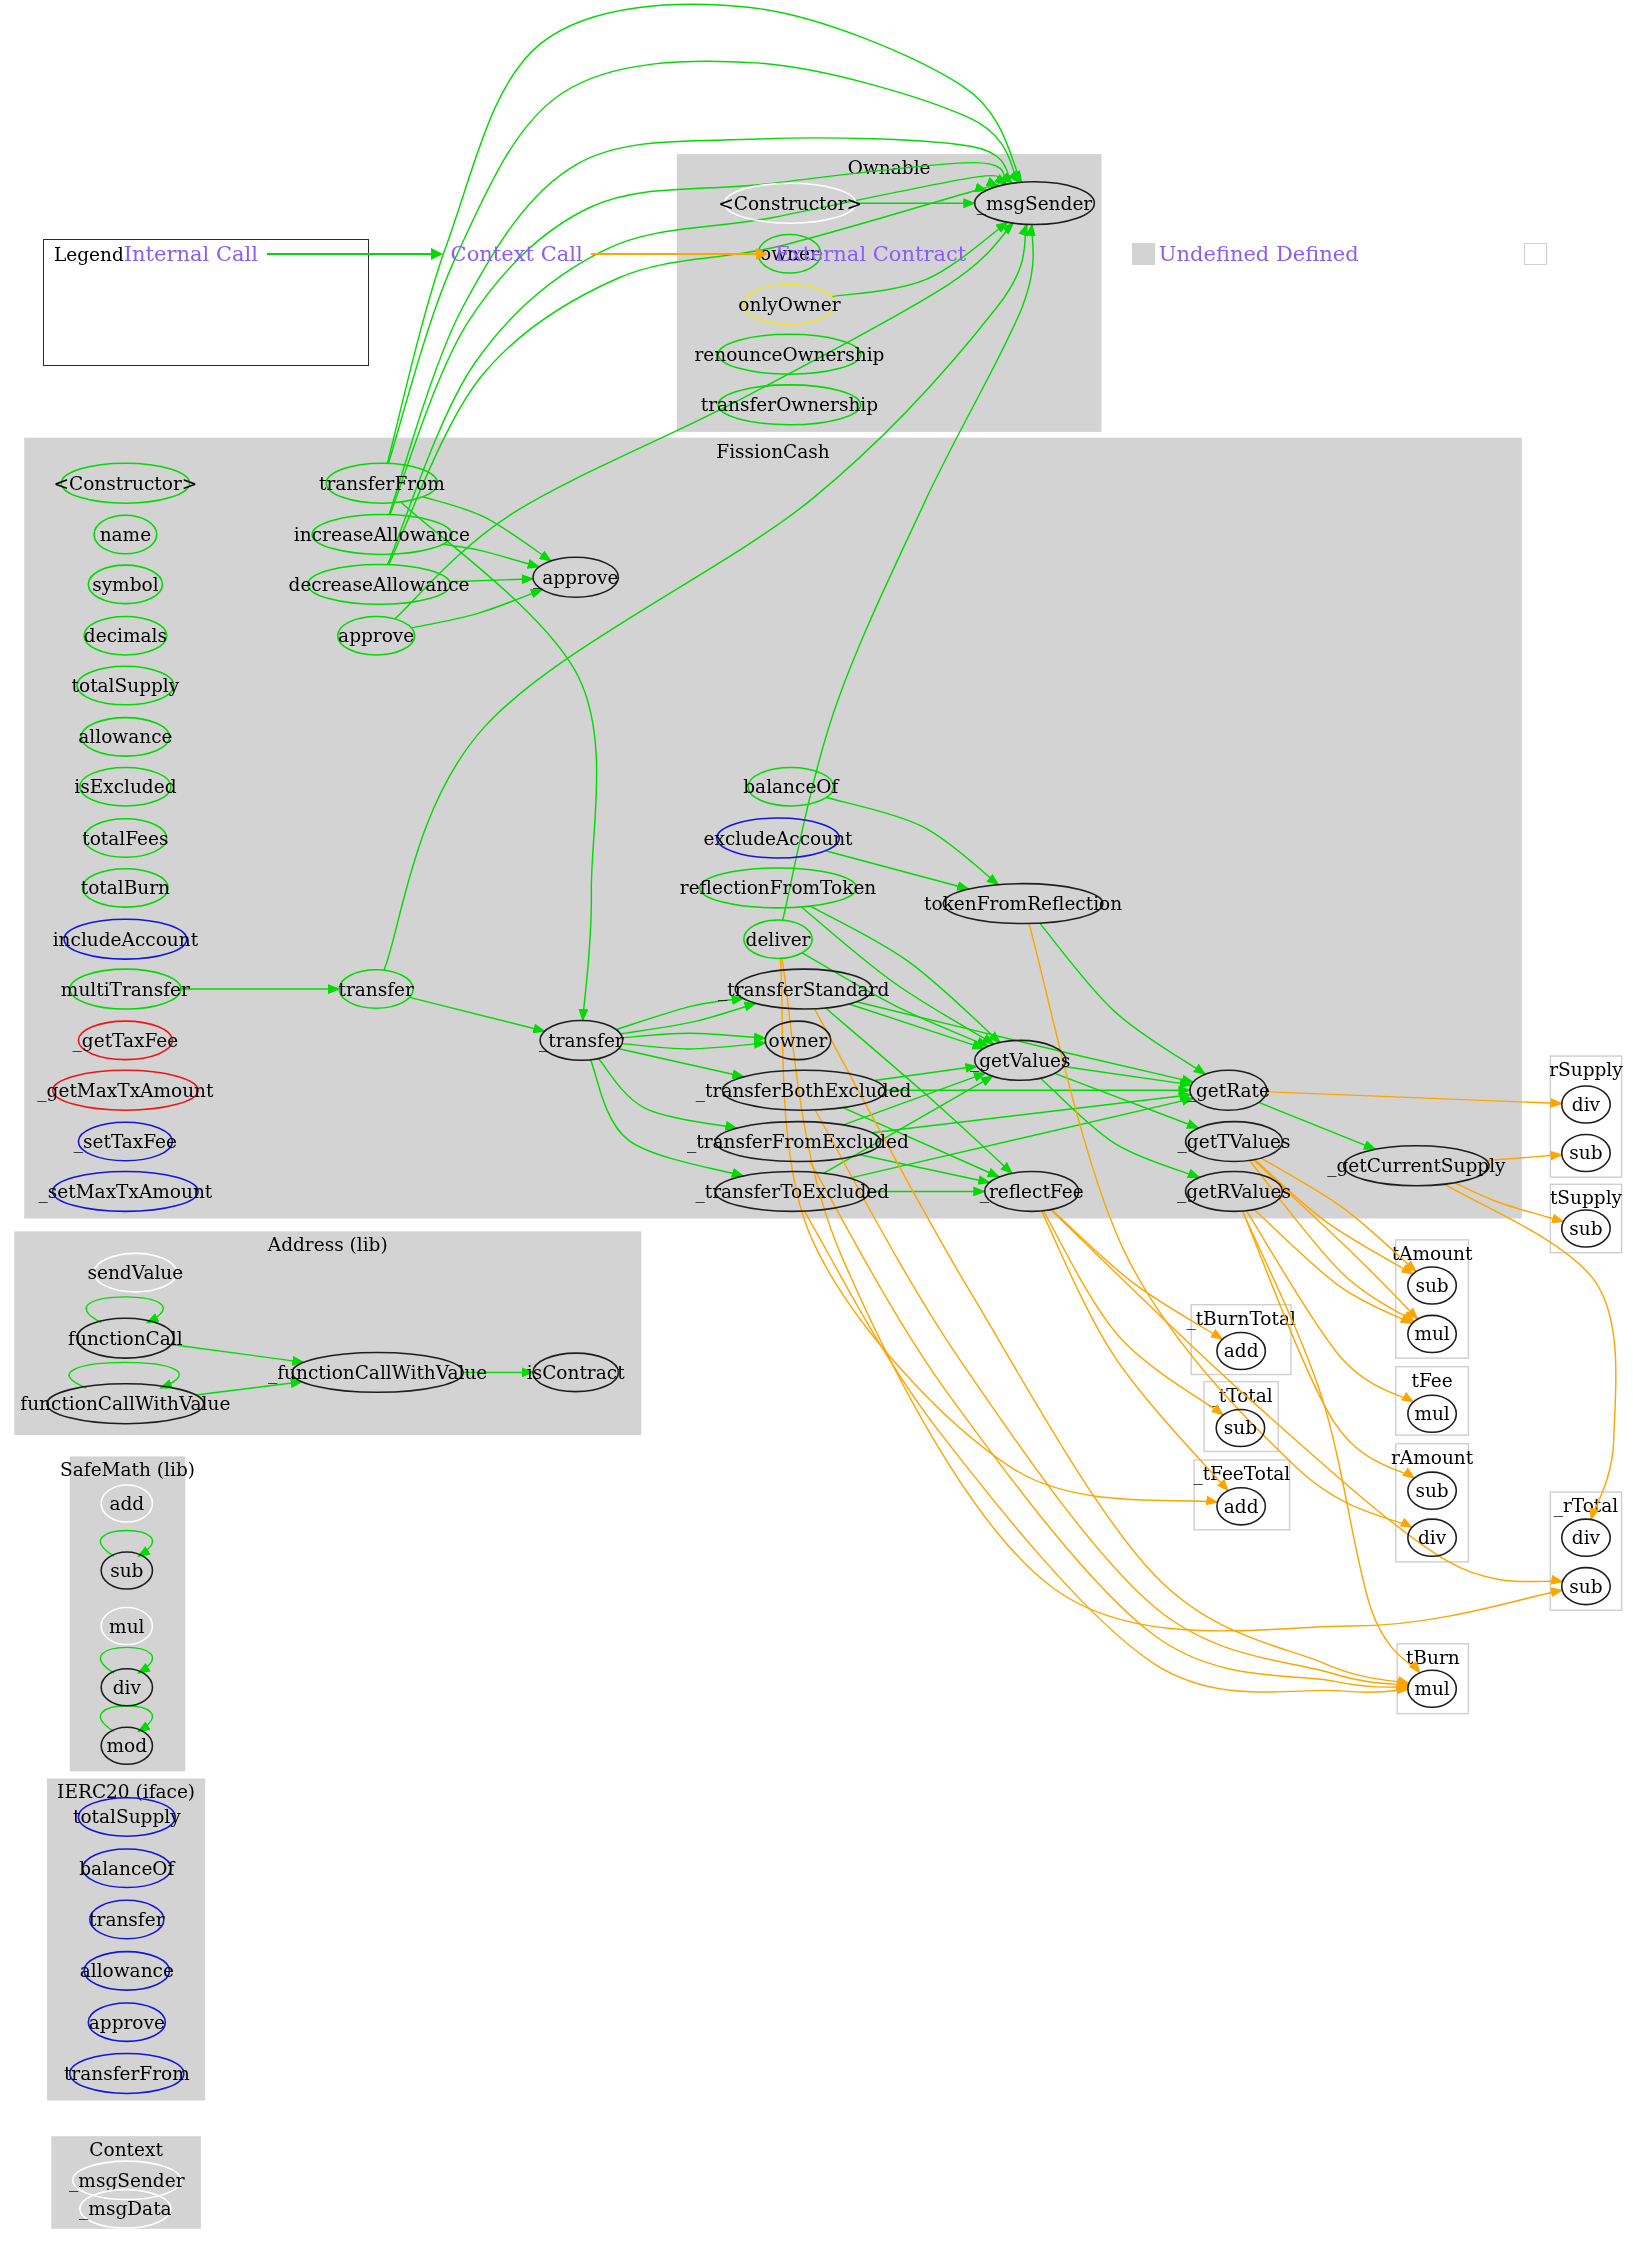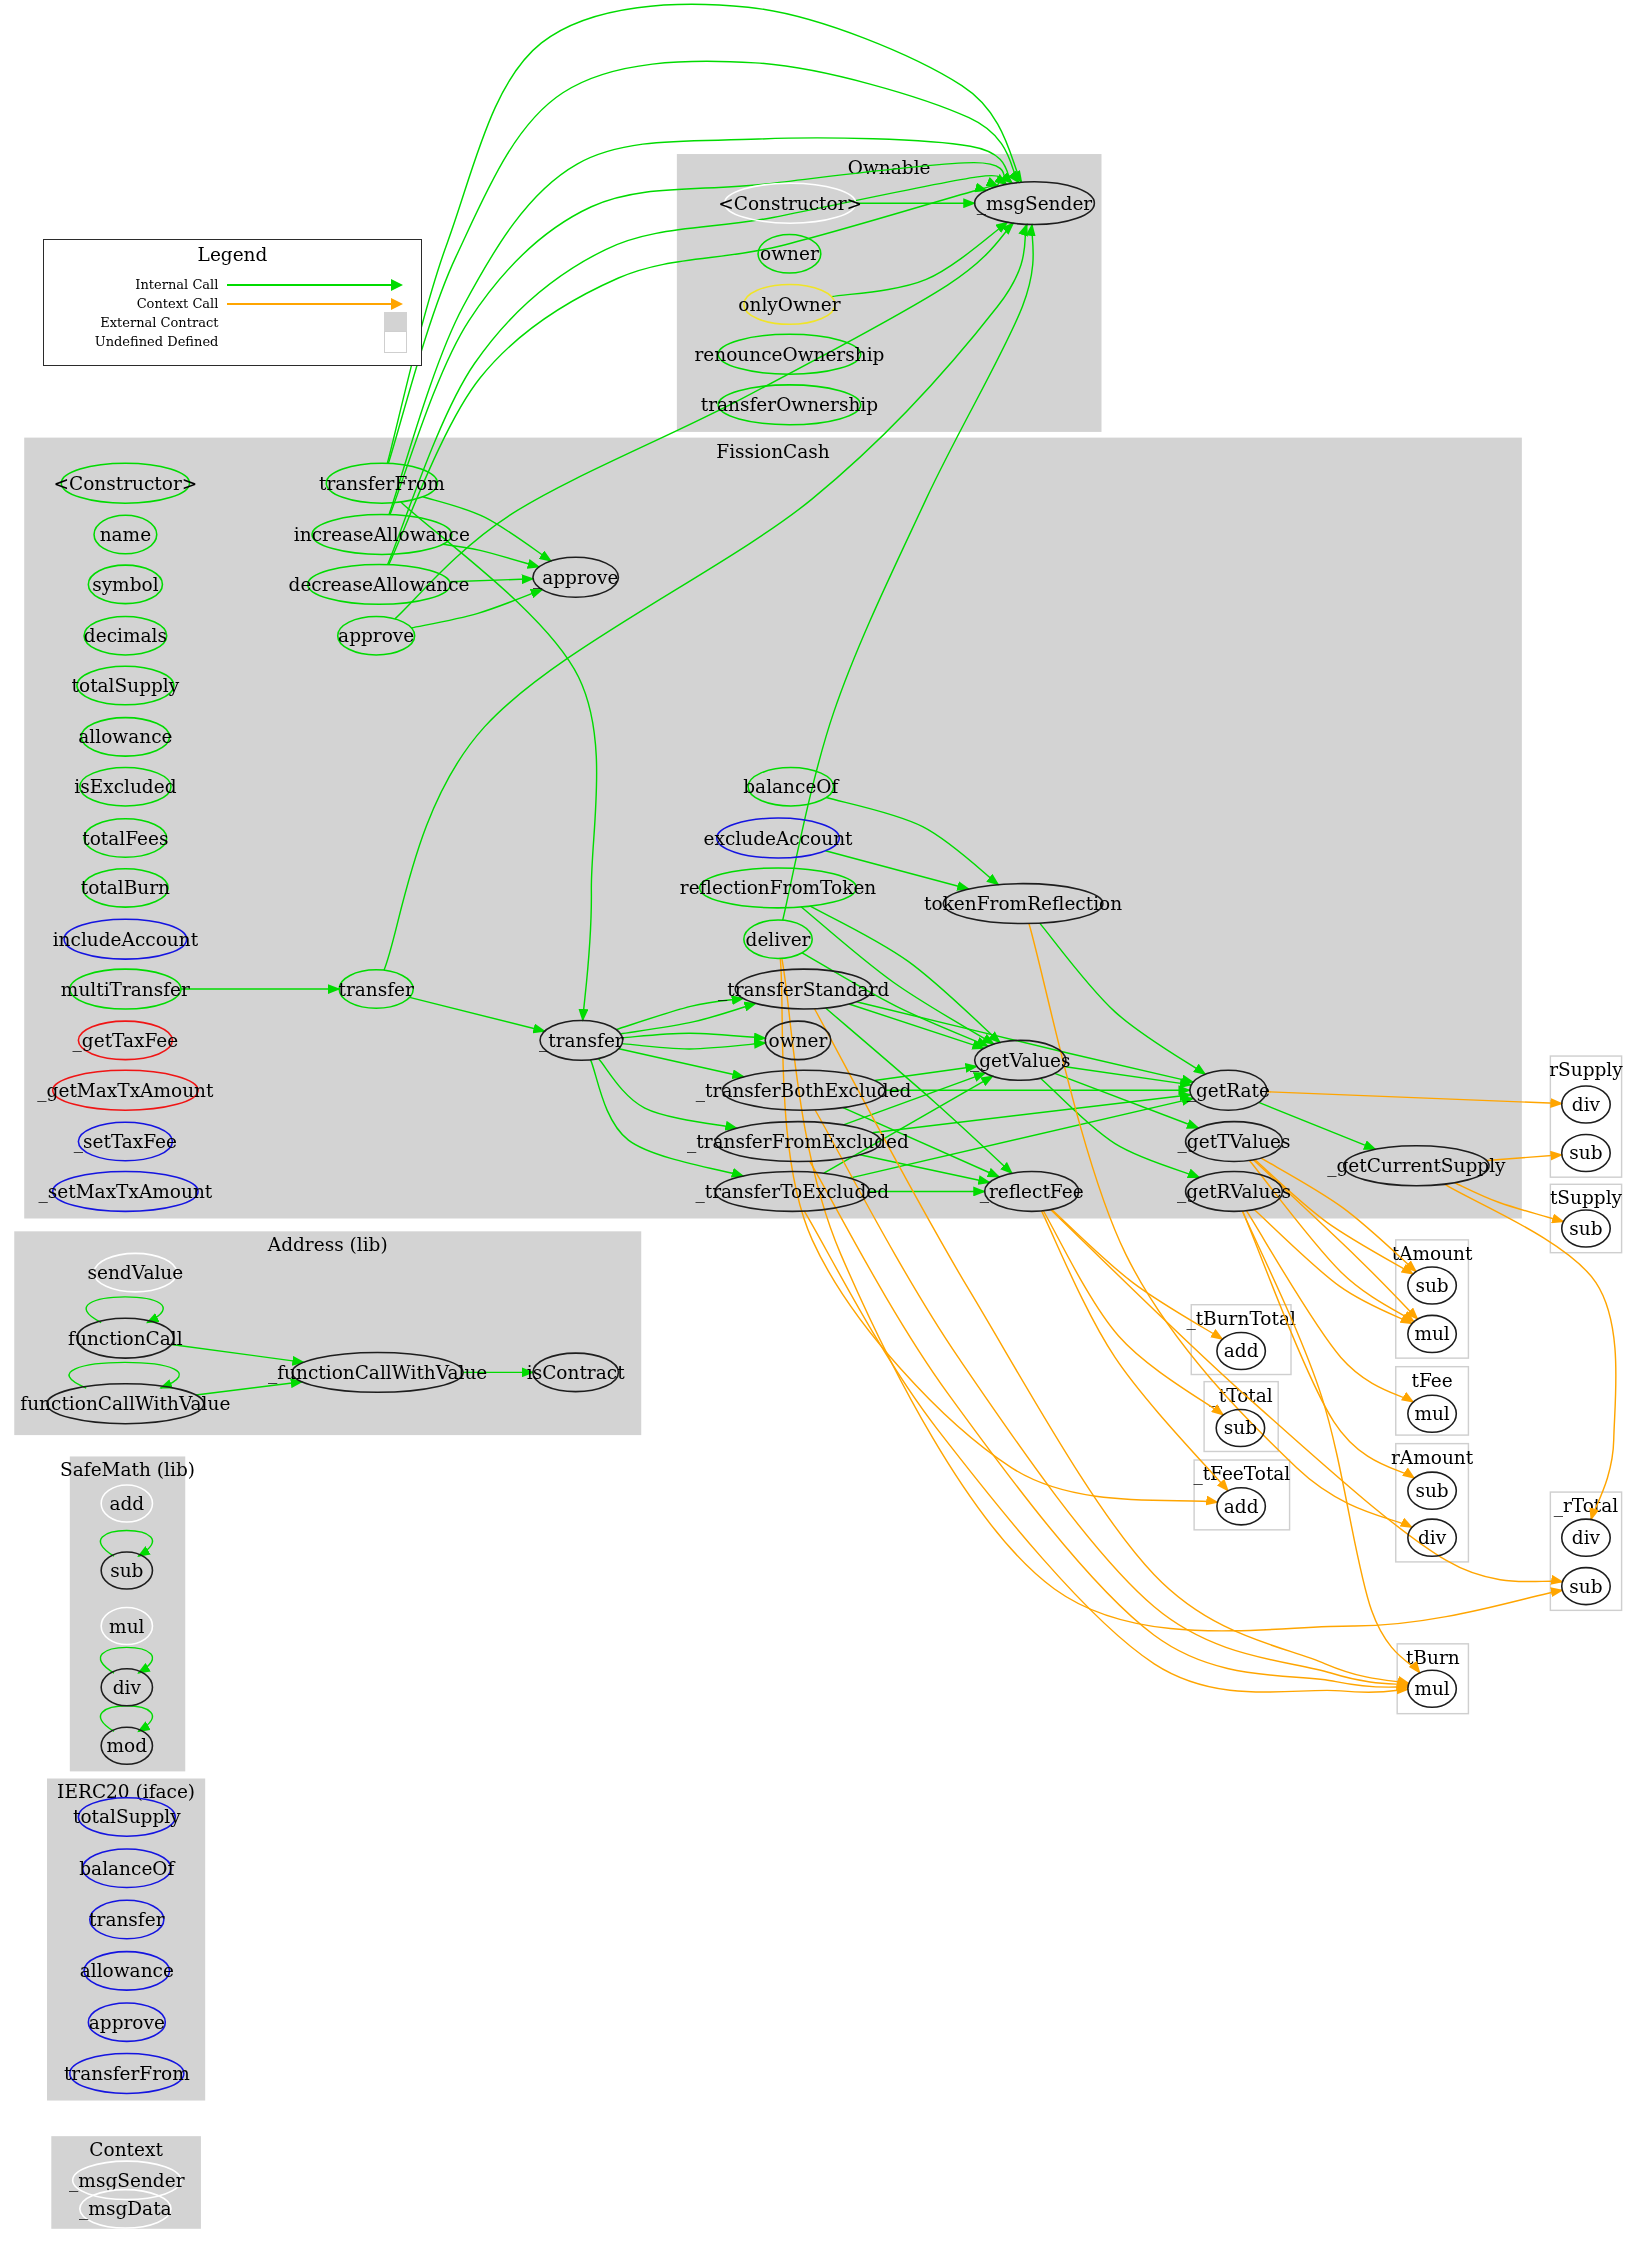"Legend" .legend { flex-direction: column -> row; width: 379px -> 326px }
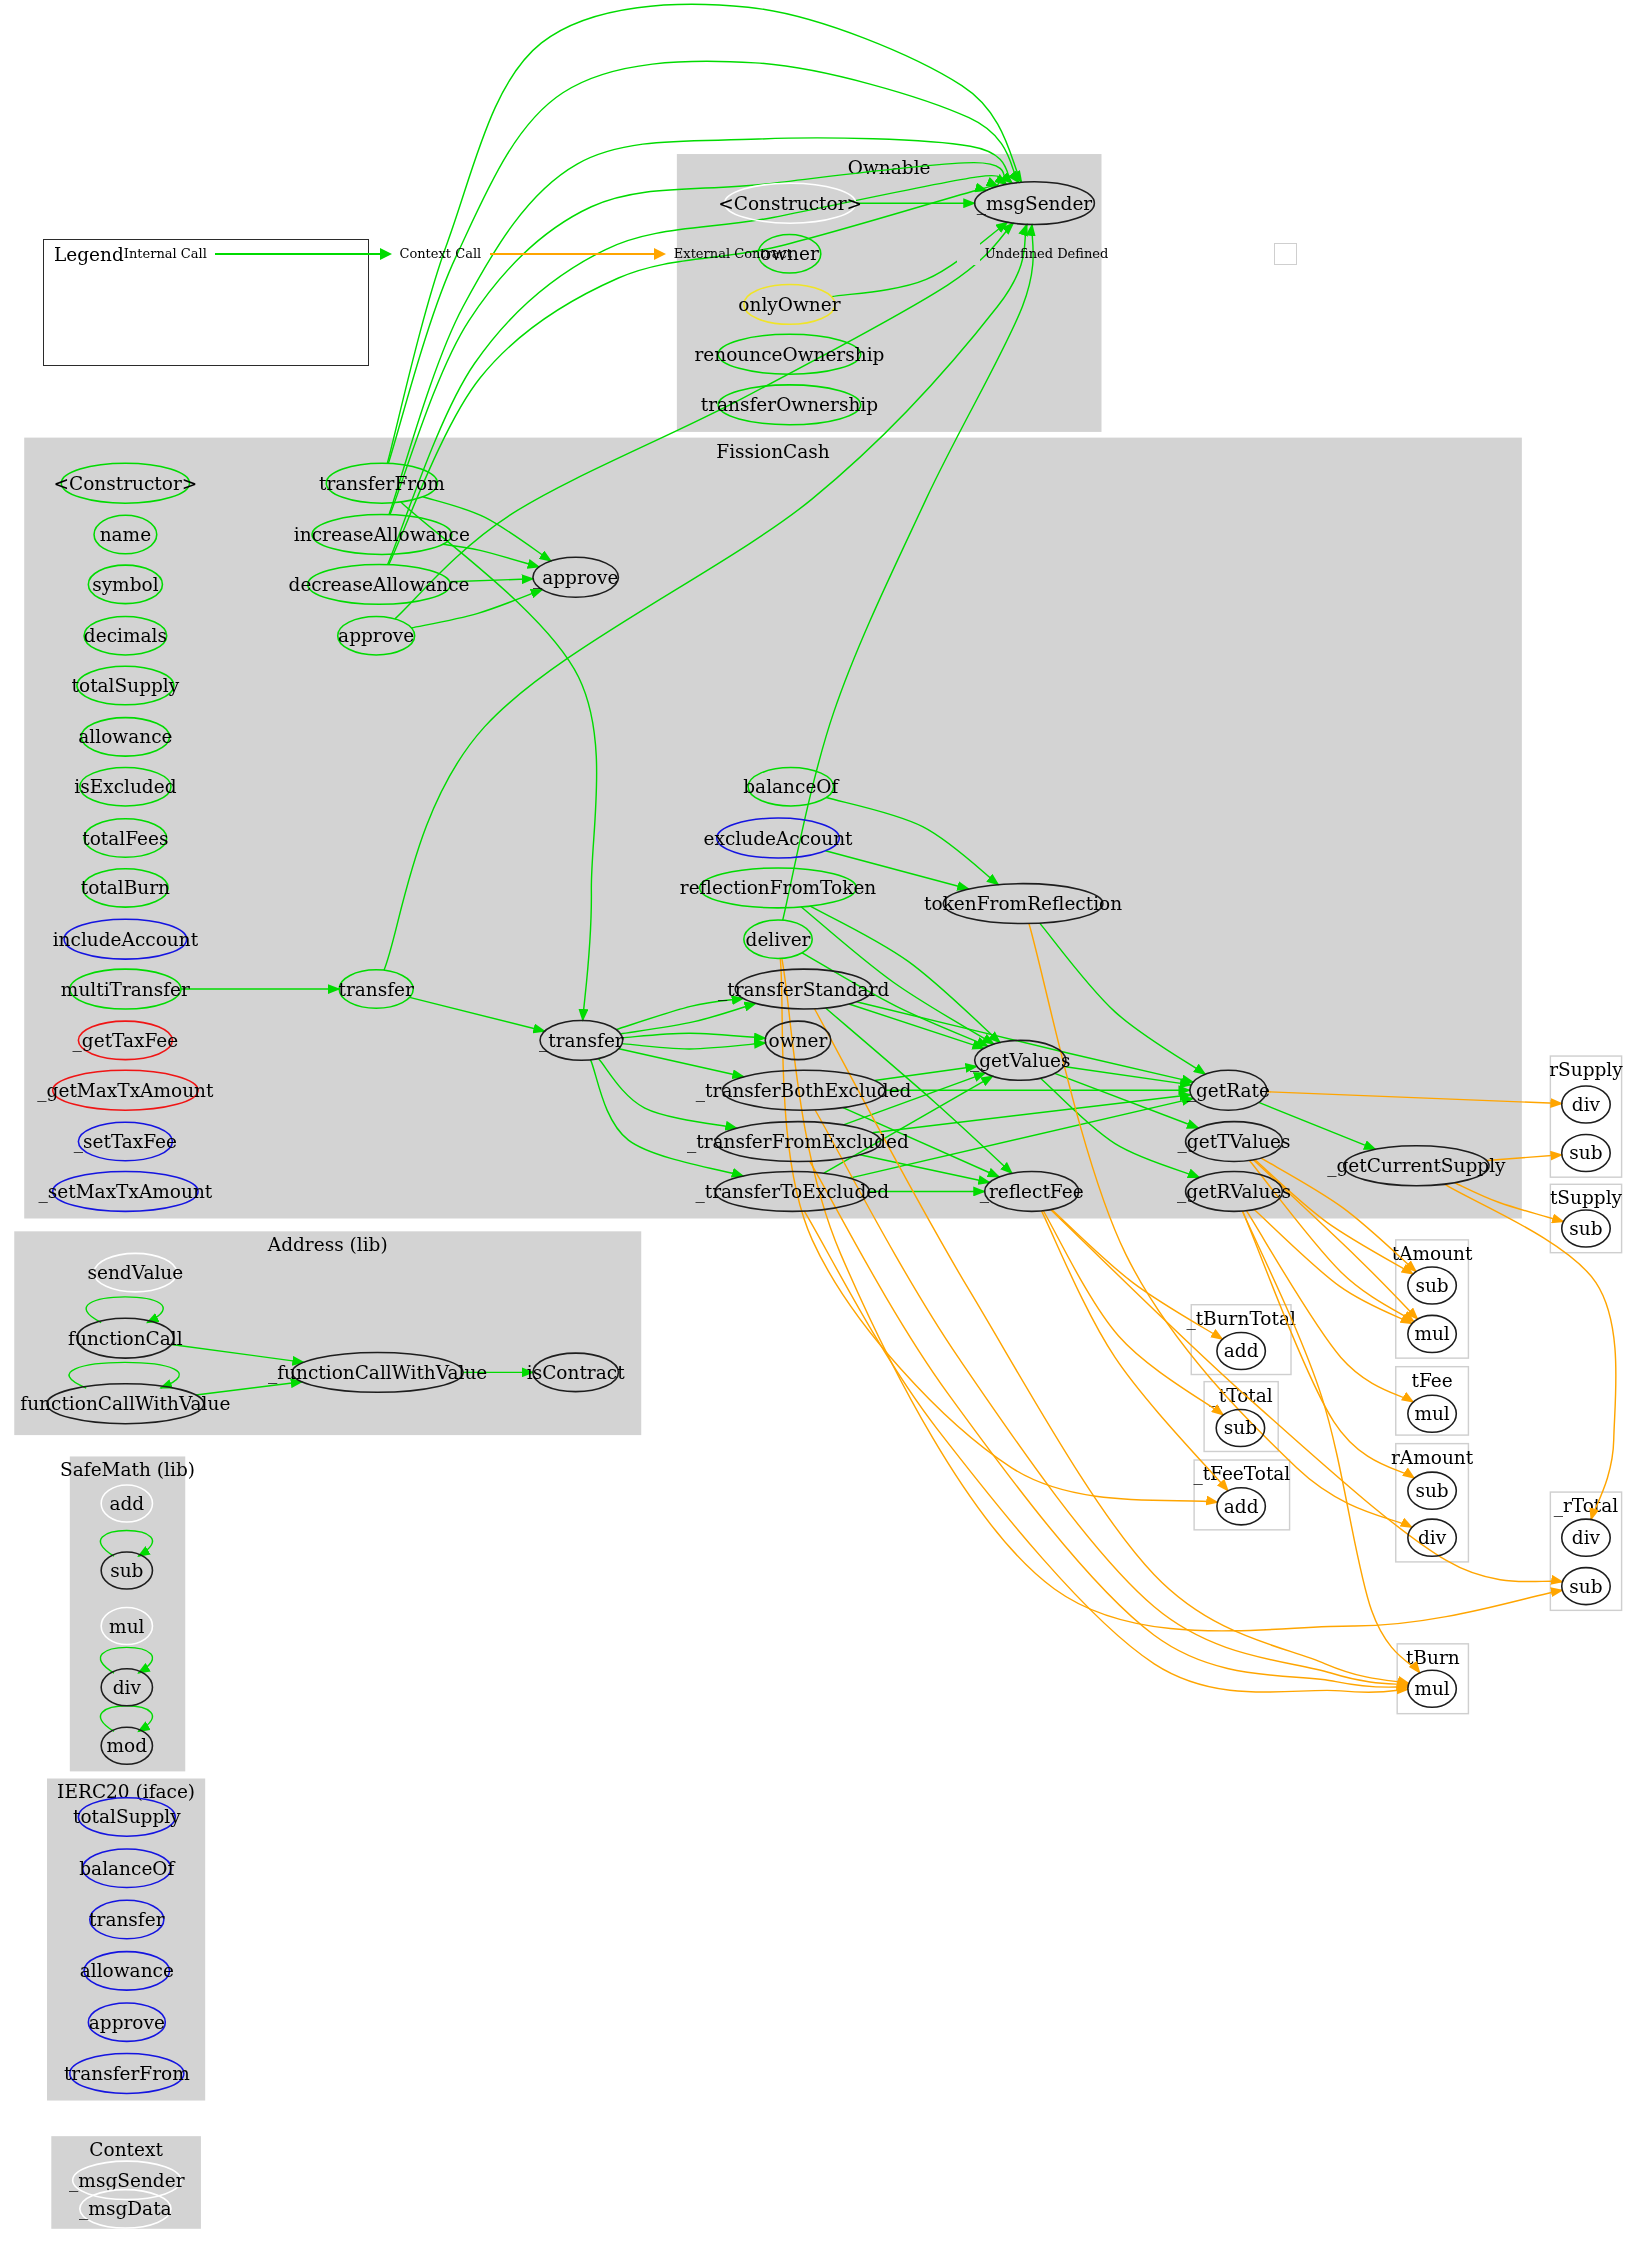"Internal Call" .legend-label { color: #000000 -> #8b5cf6; font-size: 13px -> 21px }
